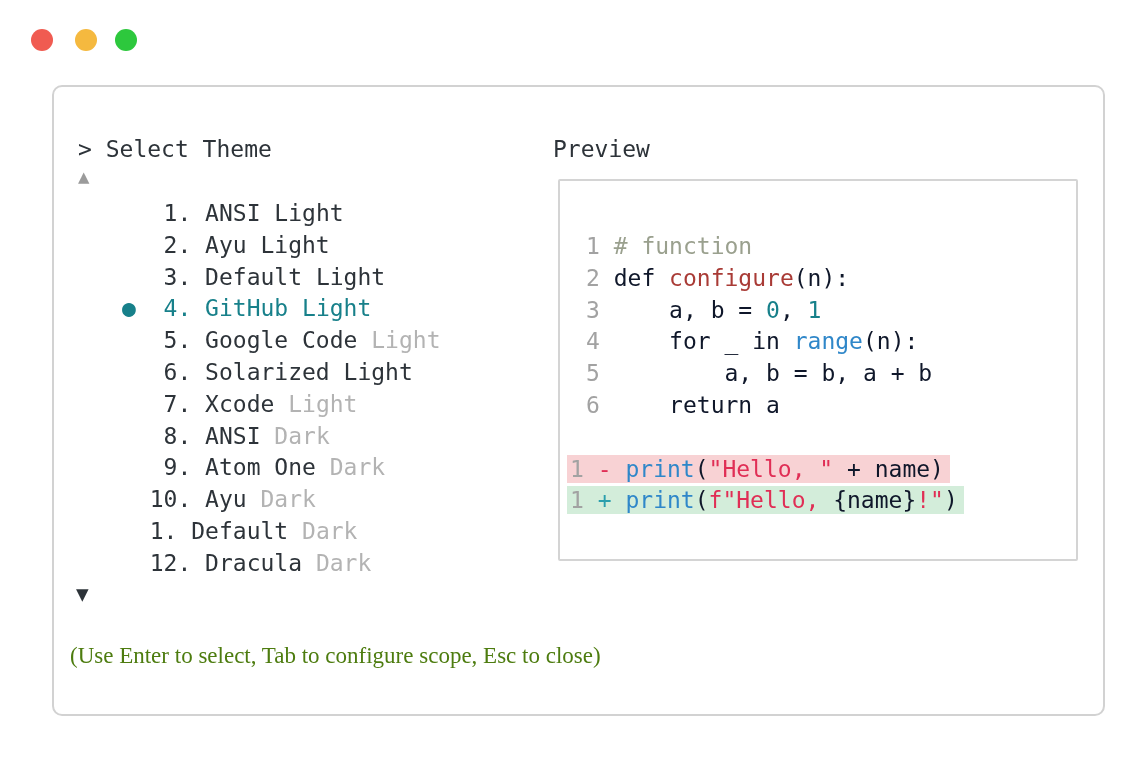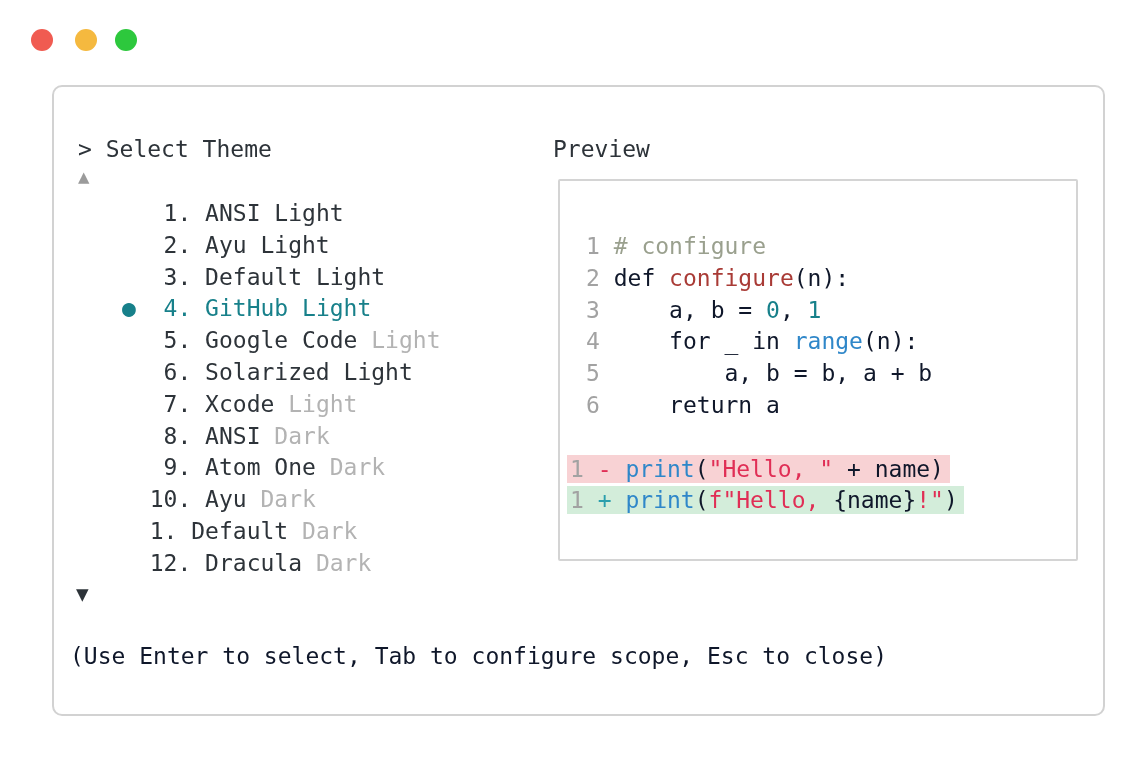"# configure" span.t-com { text: configure -> function }
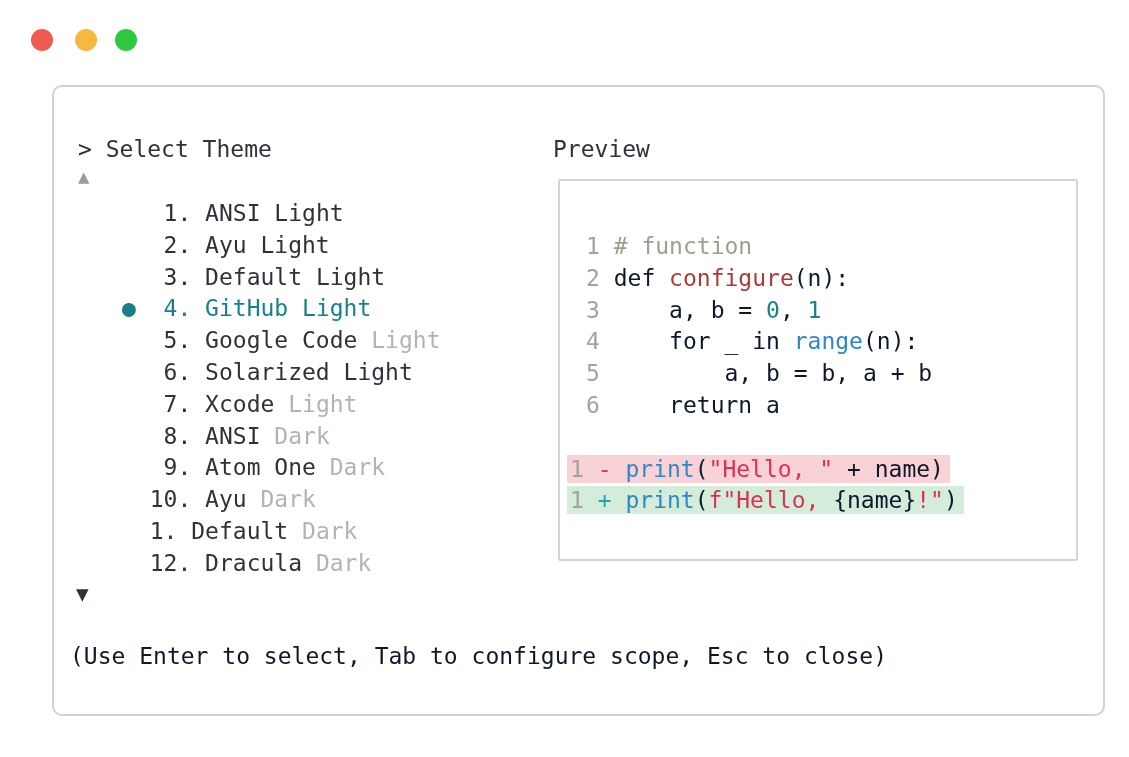"(Use Enter to select, Tab" .hint { color: #0f172a -> #4d7c0f; font-family: none -> Liberation Serif, serif }
